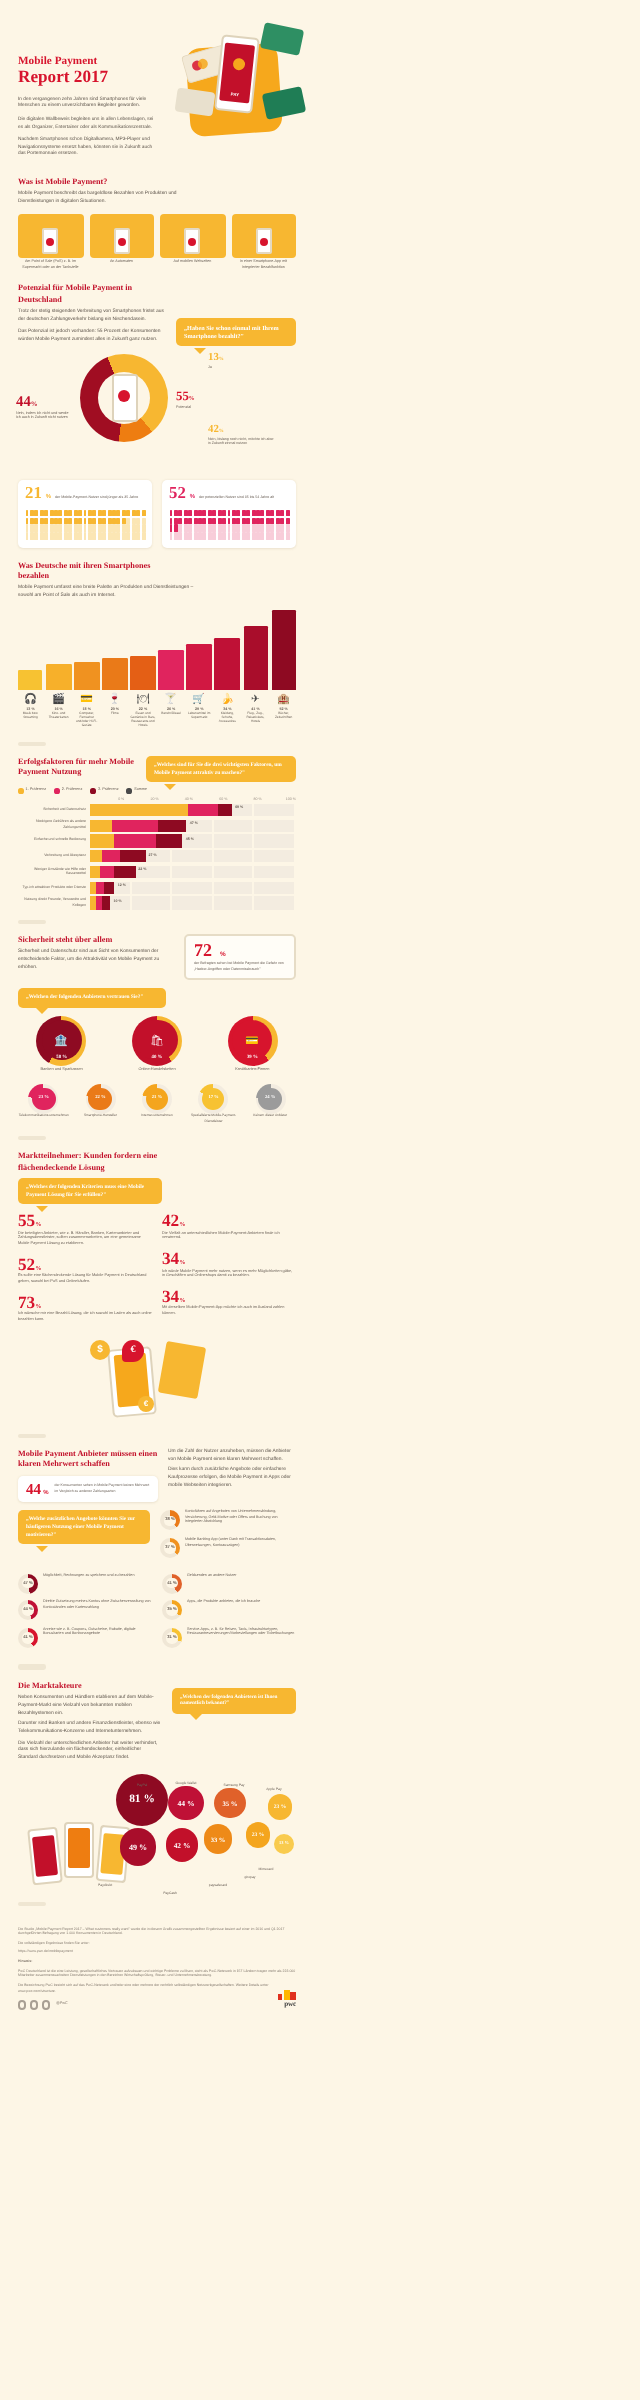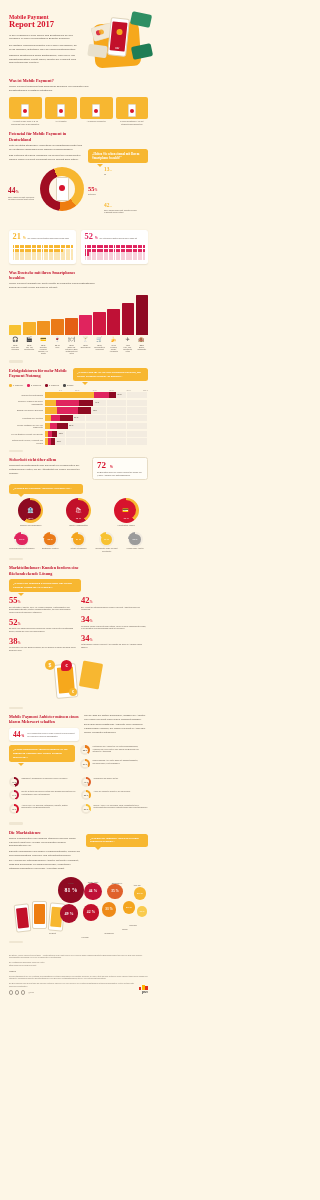"Report 2017" .header { padding: 14px 9px 6px -> 28px 9px 6px }
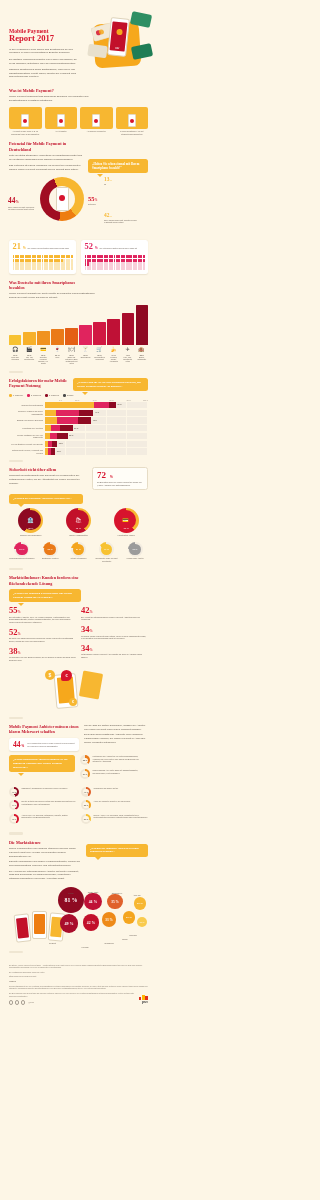"38" span { text: 38 -> 73 }
